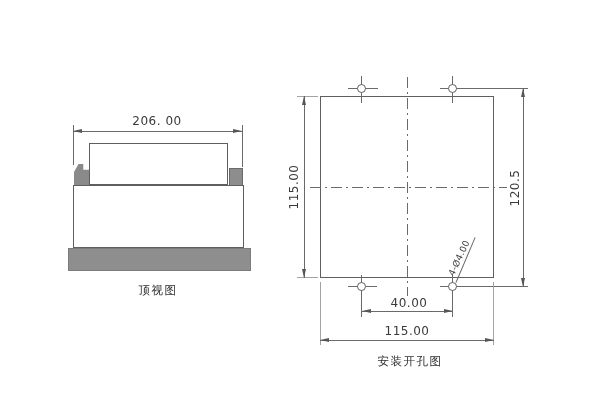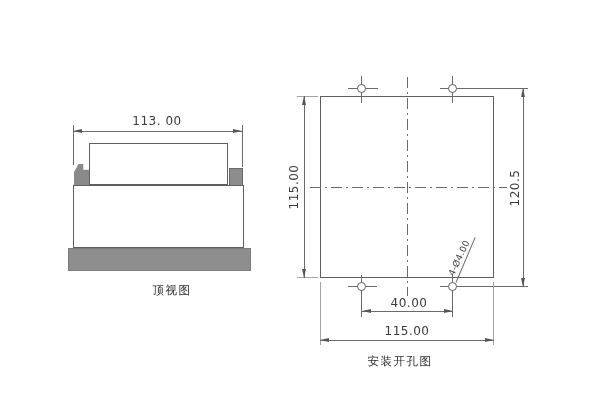"113. 00" div.dimtext { text: 113 -> 206 }
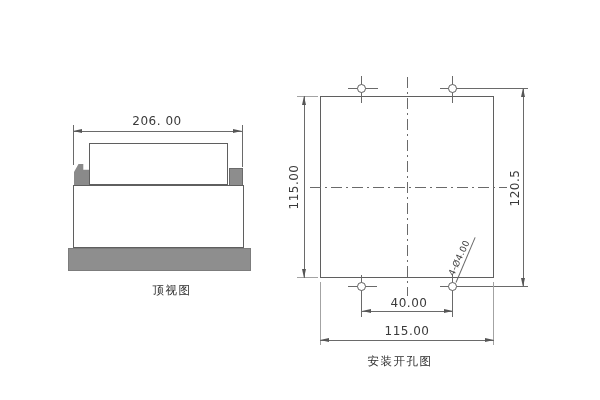"顶视图" div.cnlabel { left: 172px -> 158px }
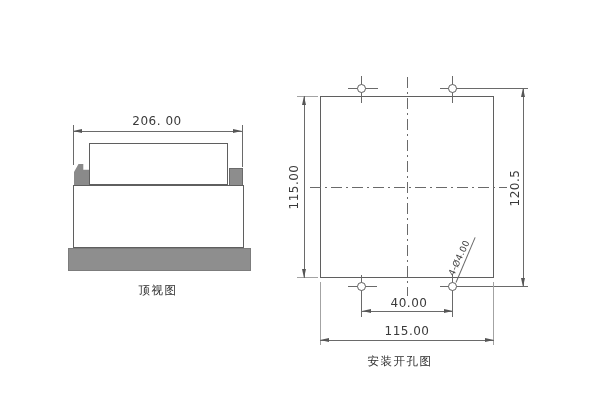"安装开孔图" div.cnlabel { left: 400px -> 410px }
